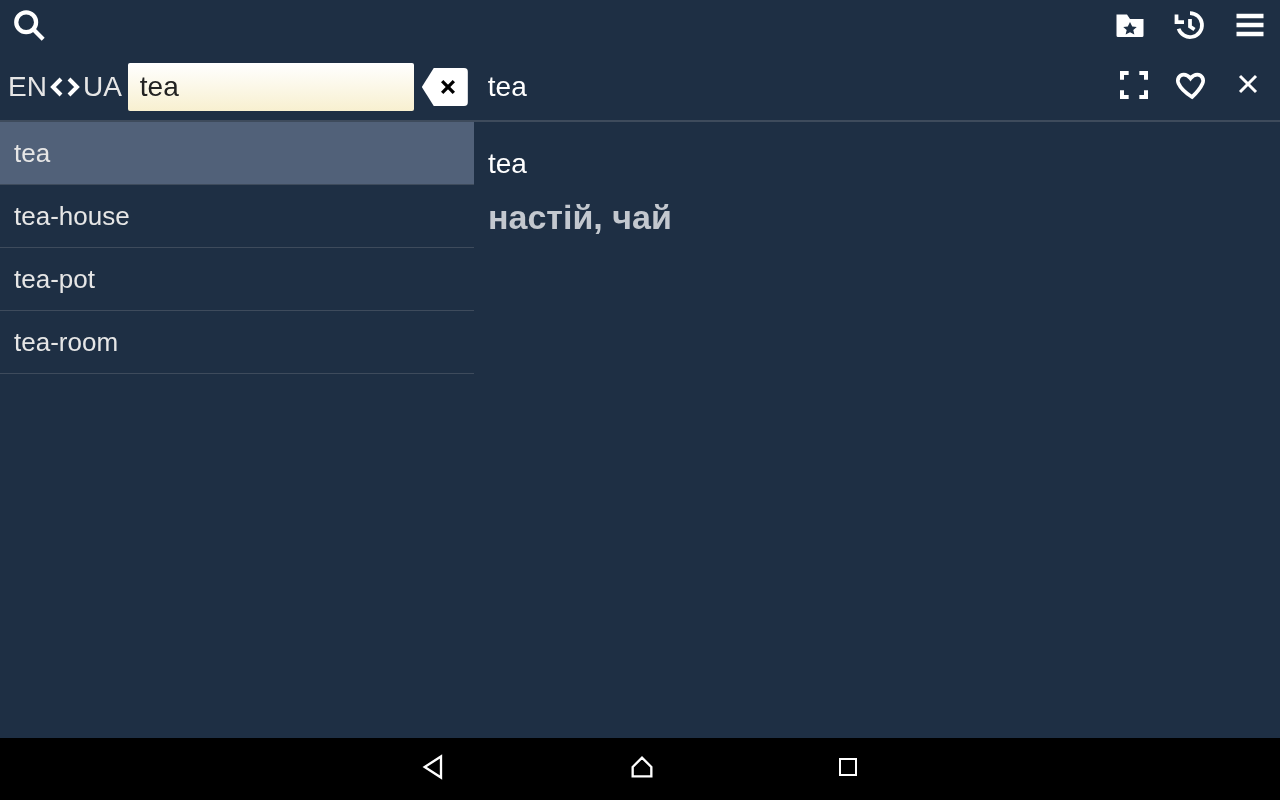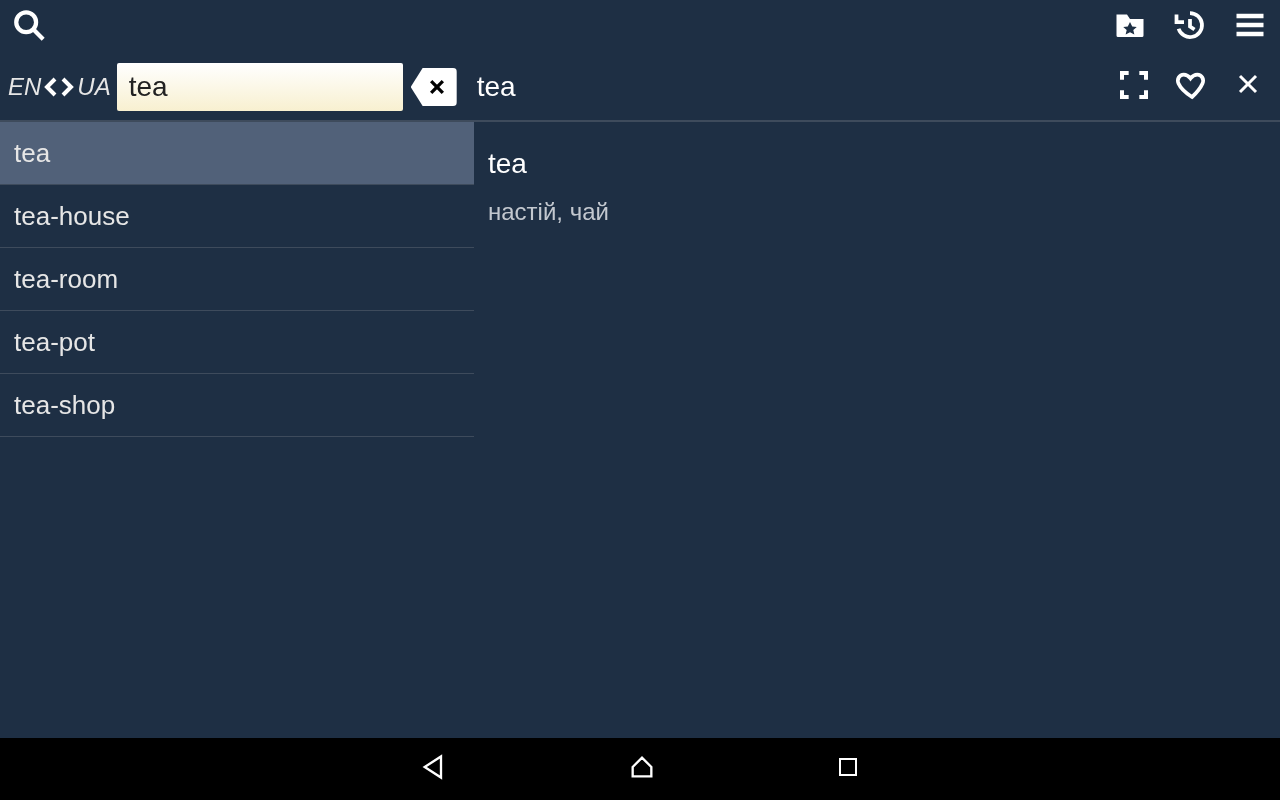"EN" .lang { font-size: 24px -> 28px; font-style: italic -> none }
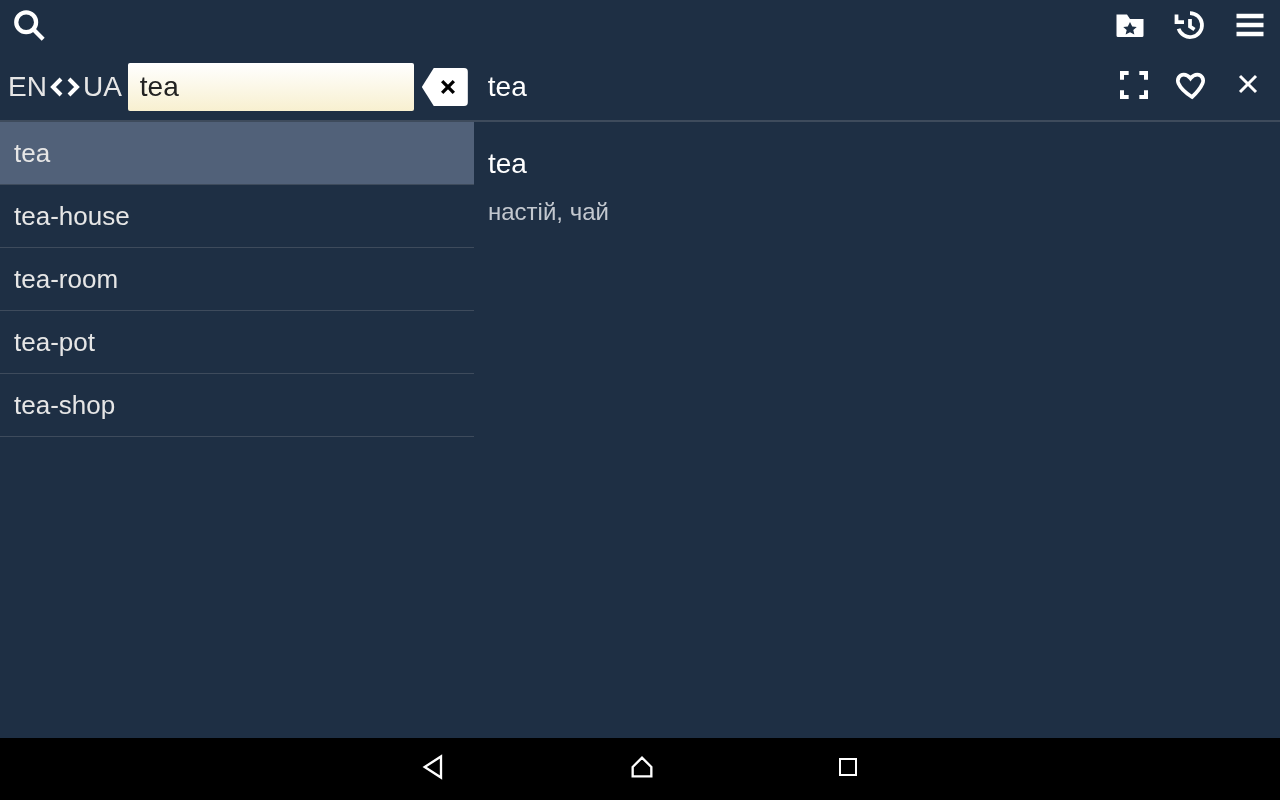"настій, чай" .rightcol .entry-body { font-size: 24px -> 34px; font-weight: none -> bold }
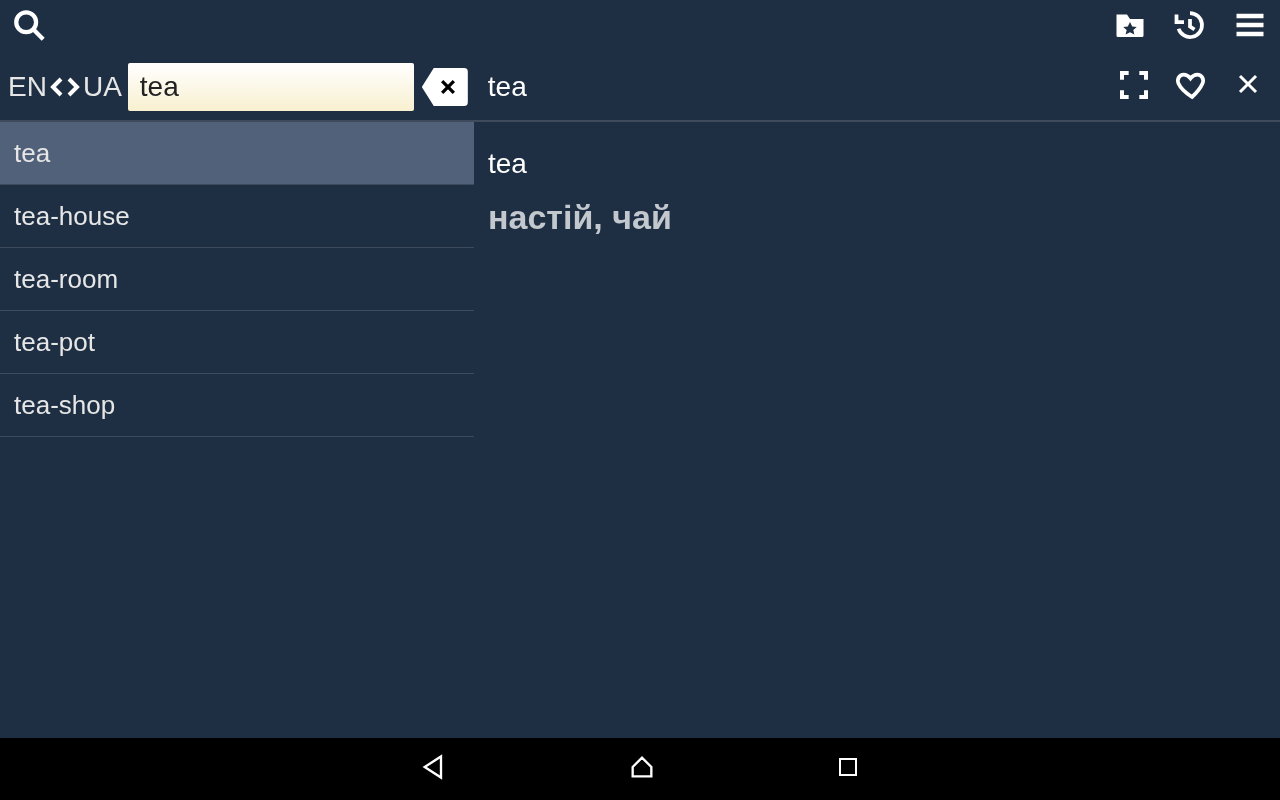"tea-room" div.list-item { order: before "tea-pot" -> after "tea-pot" }
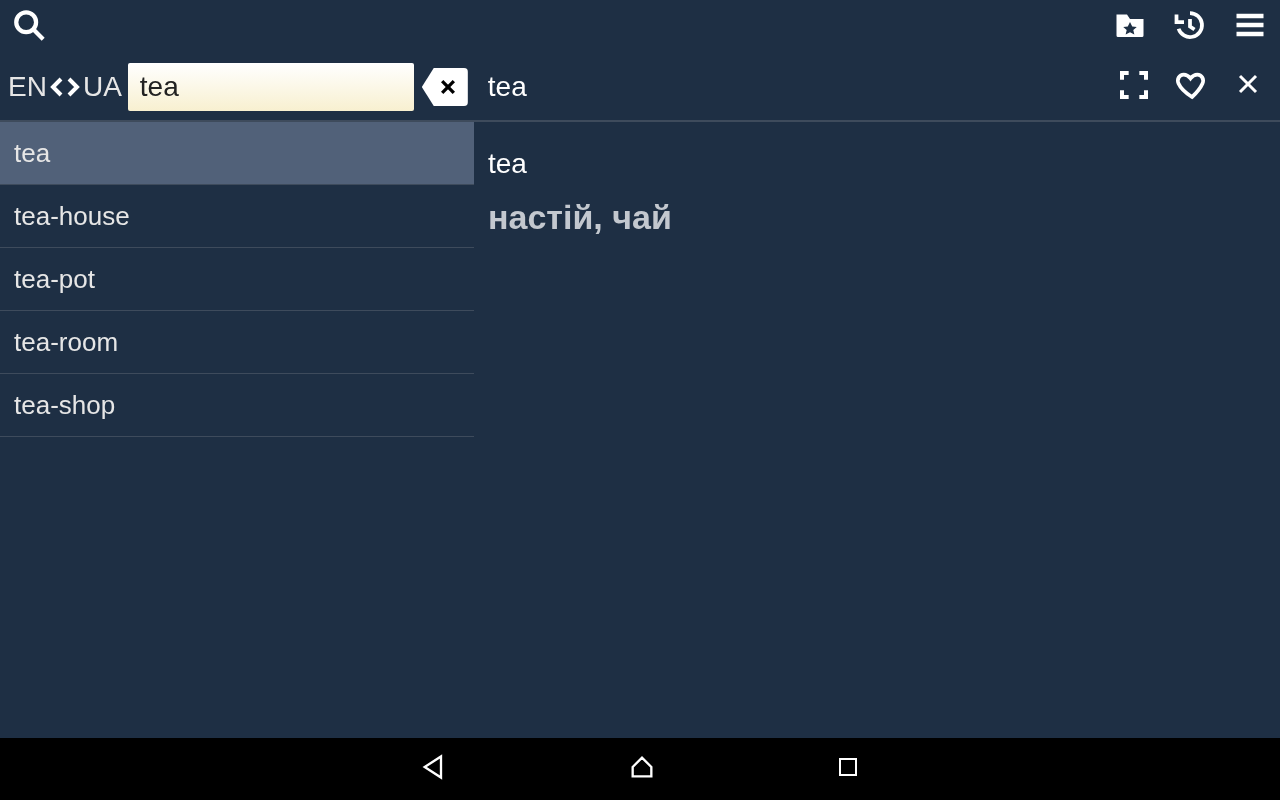"tea-shop" div.list-item { html: <div>tea-shop</div> -> none }
